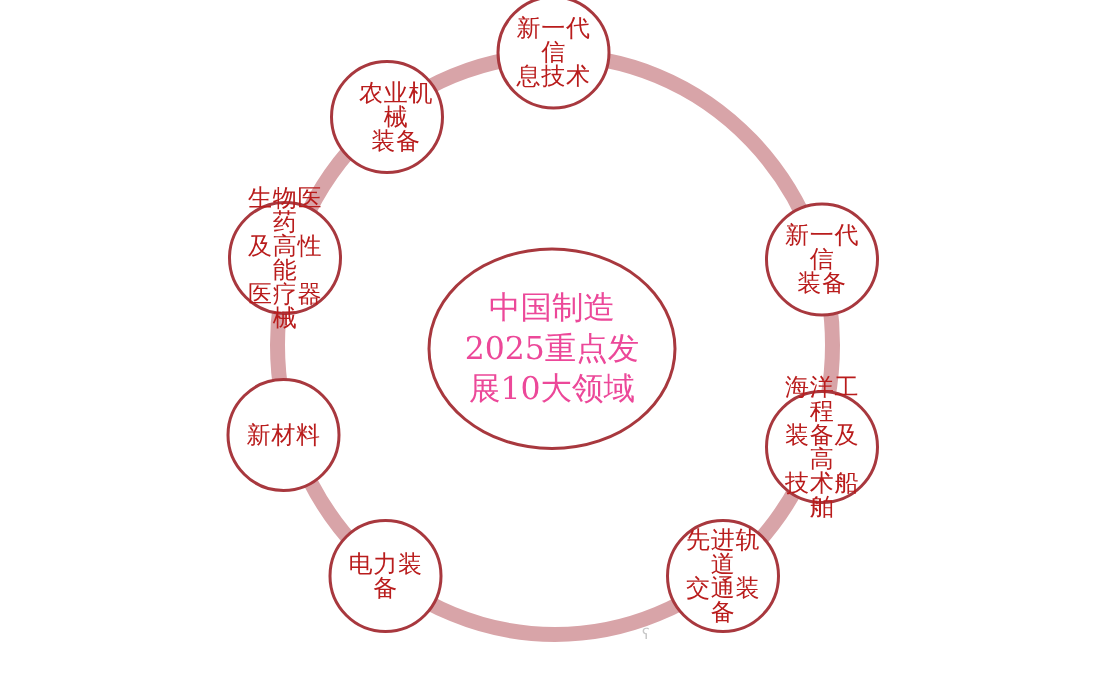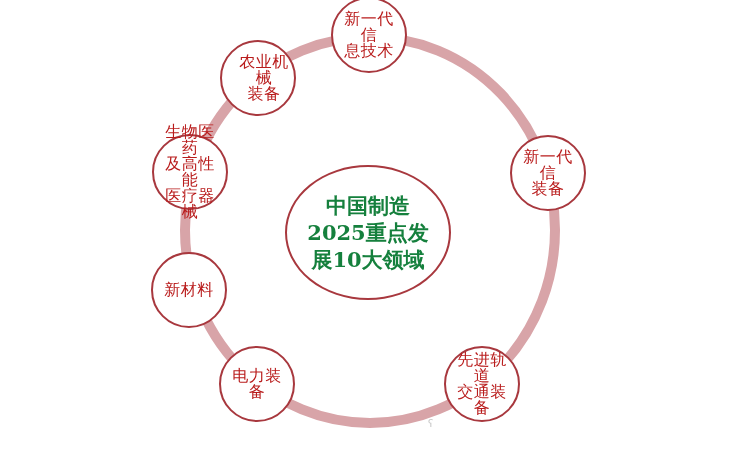"中国制造" .center-label { color: #15803d -> #ec4899; font-weight: bold -> normal }
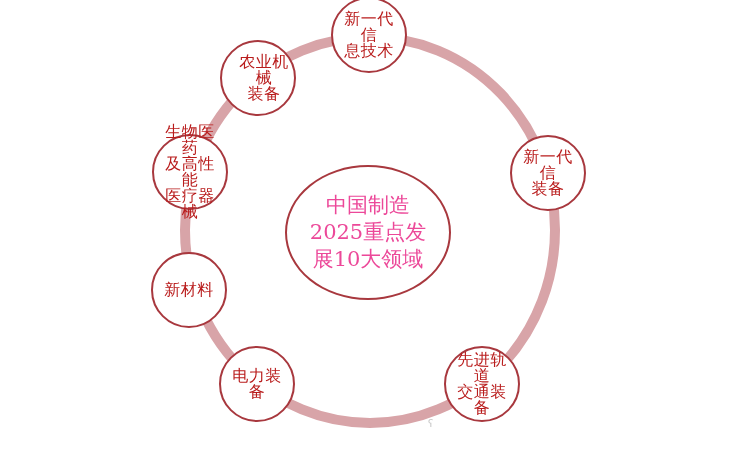"海洋工程" div.node { html: none -> <div> <span>海洋工程 装备及高 技术船舶</span> </div> }
